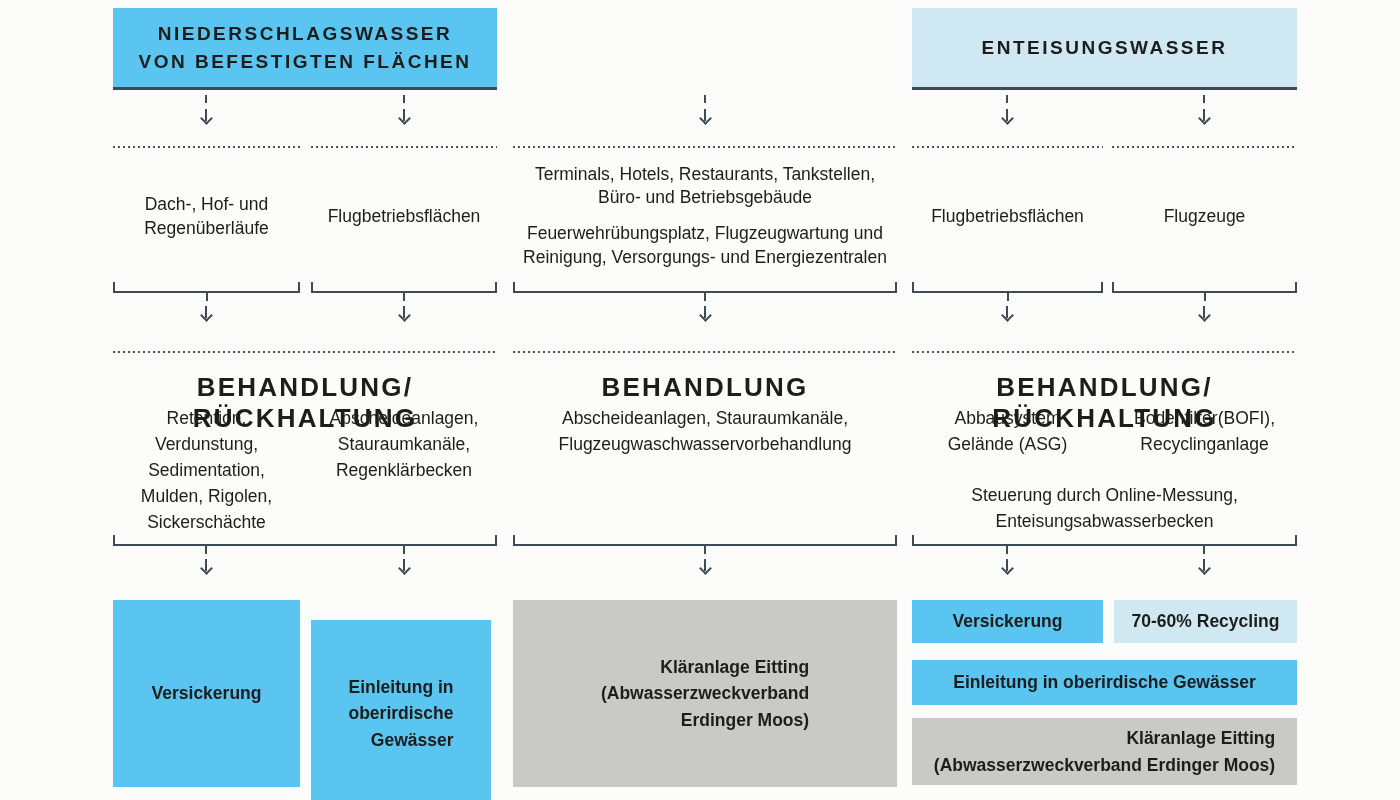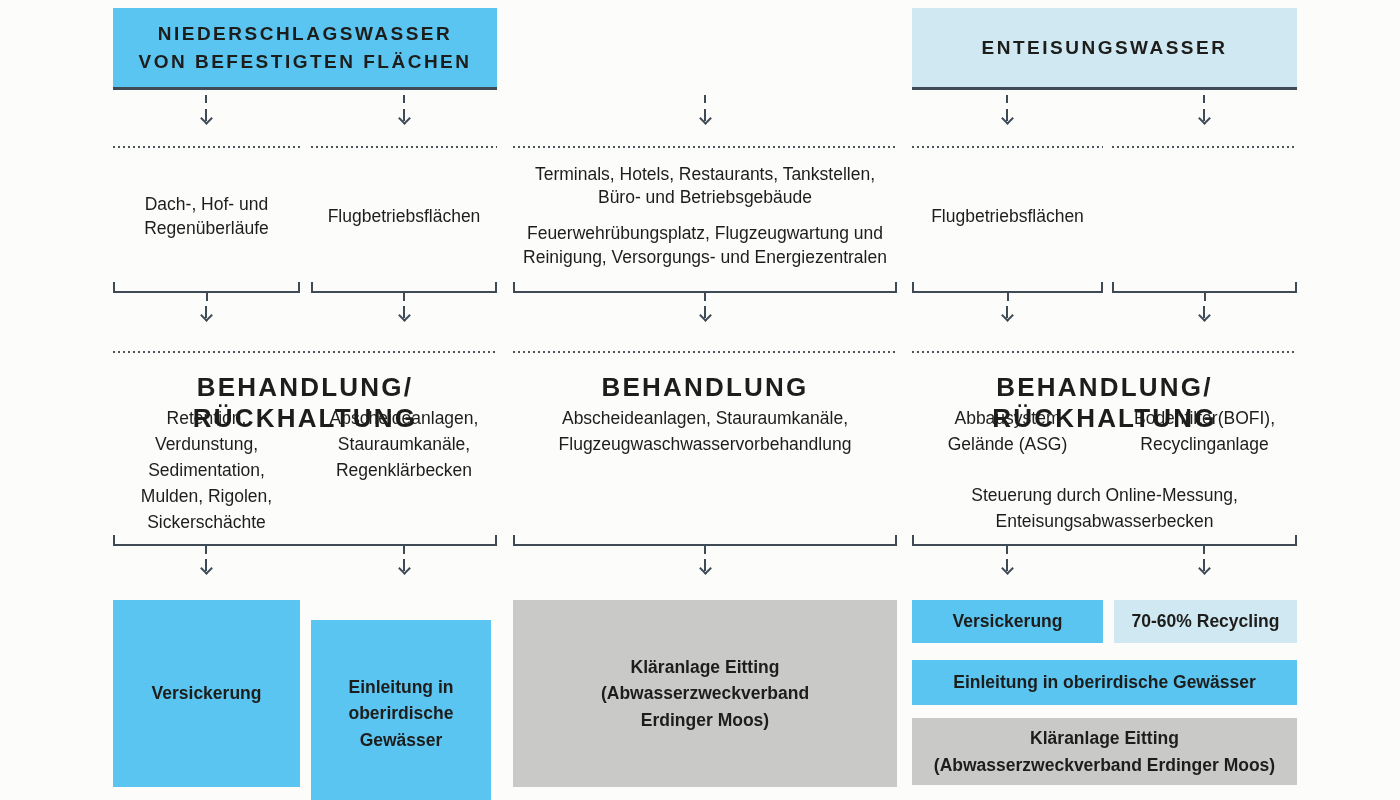"Flugzeuge" div.src { html: none -> <div>Flugzeuge</div> }
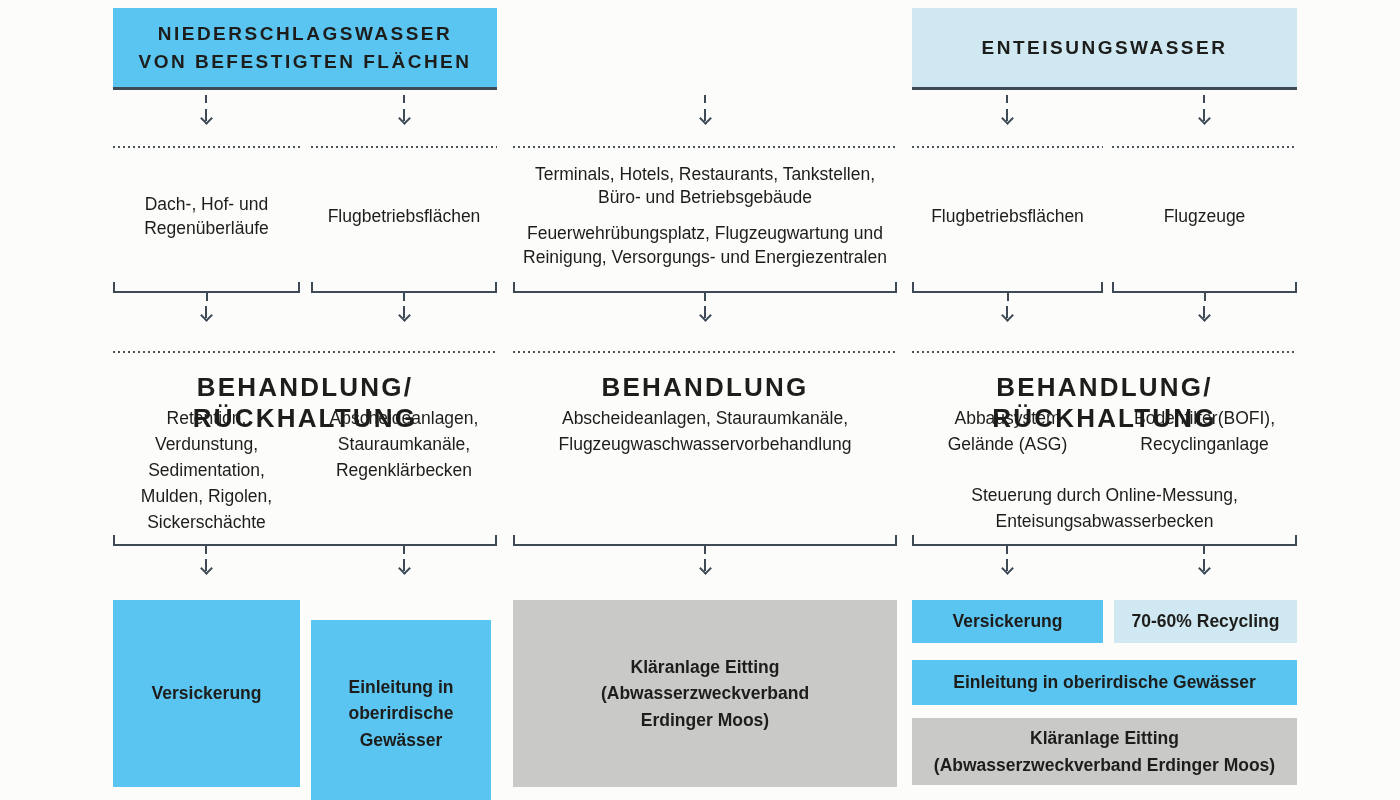"Versickerung" .obox { text-align: center -> right }
